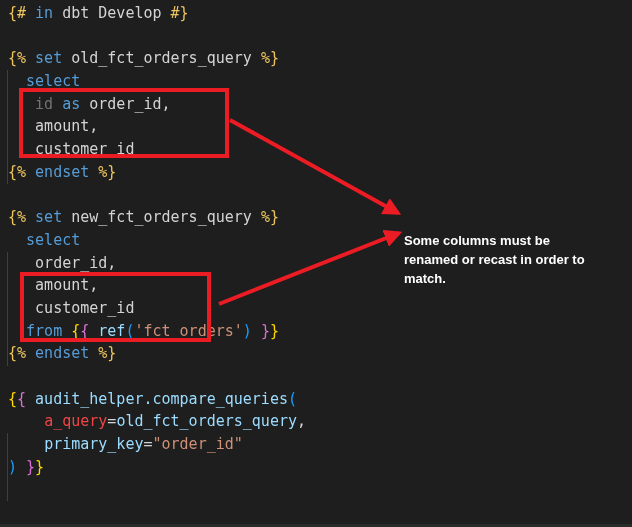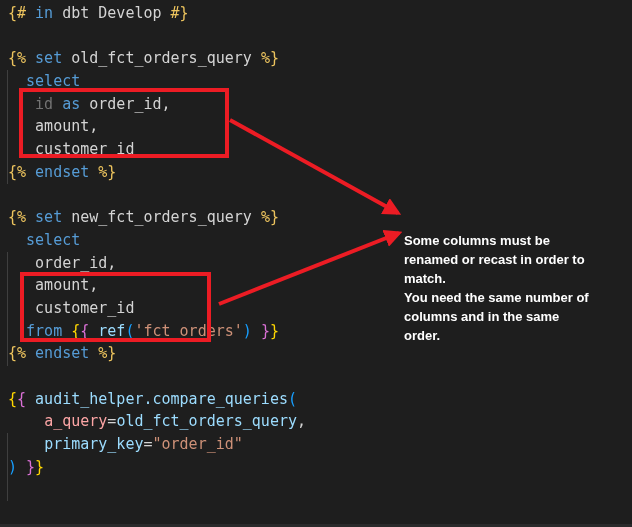"You need the same number" p { html: <p>You need the same number of columns and in the same order.</p> -> none }
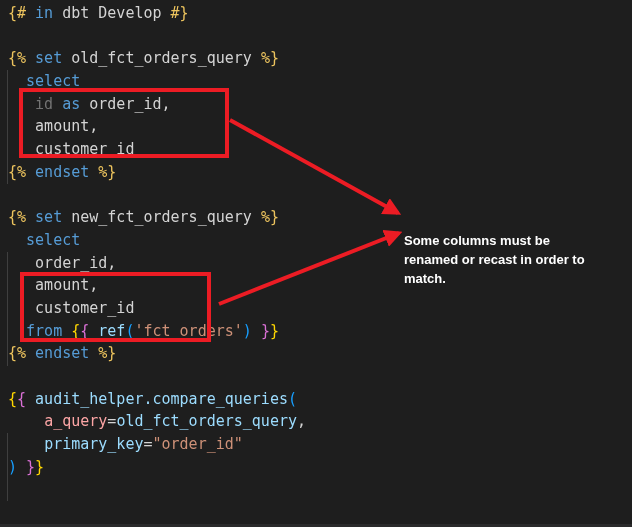"a_query" span { color: #fca5a5 -> #ef4444 }
